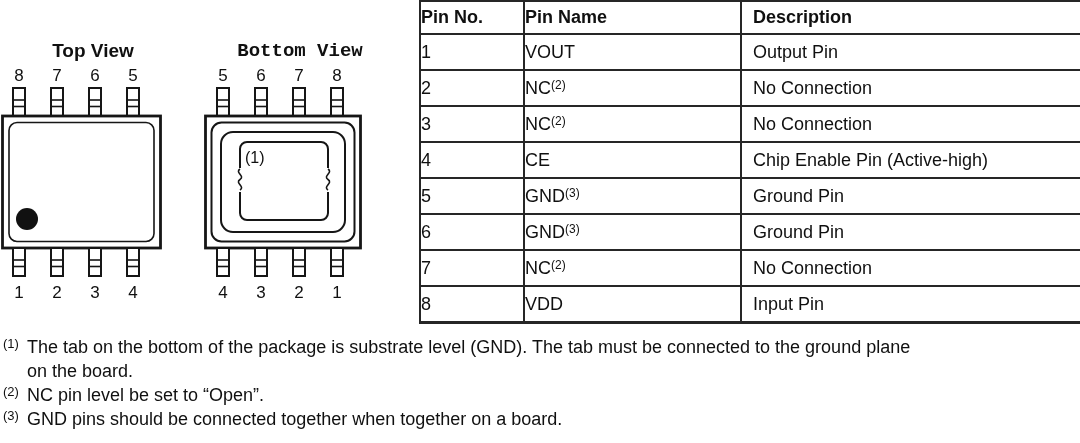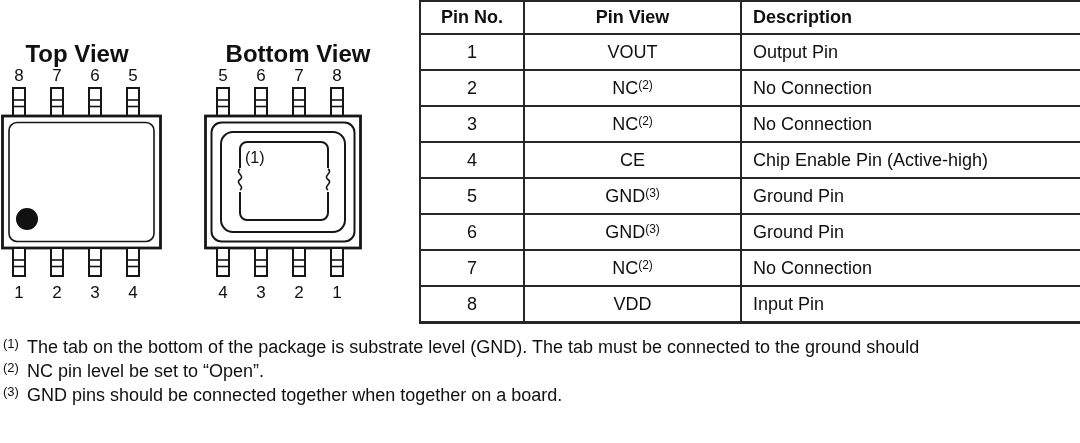"Pin No." .pin-table th, .pin-table td { text-align: center -> left }
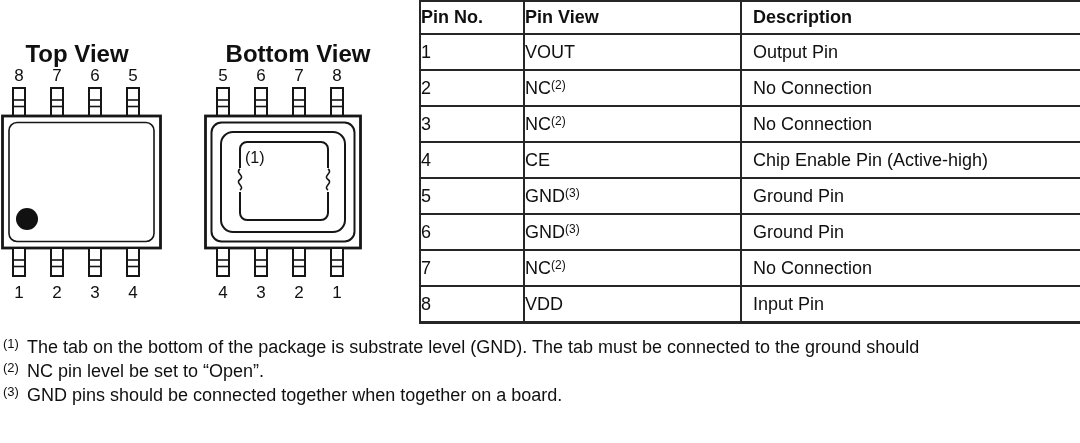"Pin View" th { text: View -> Name }
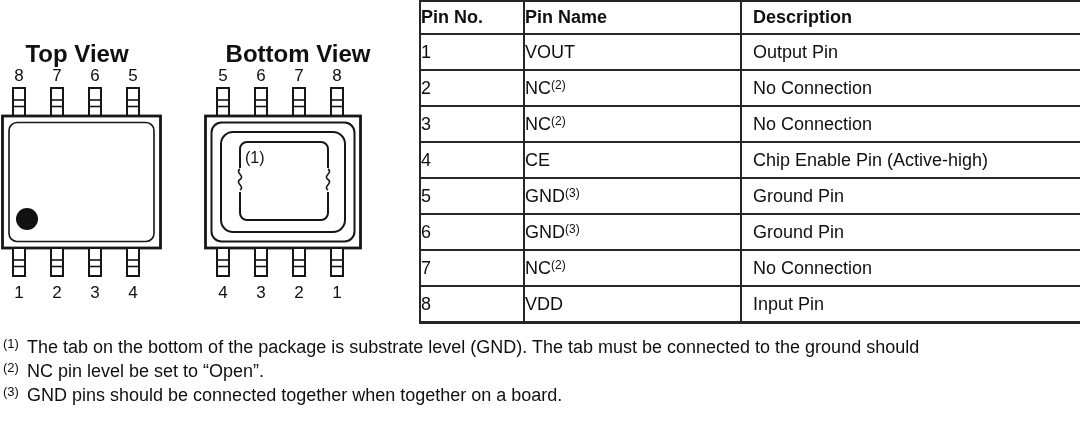"Top View" .view-title { font-size: 24px -> 19px; padding-left: none -> 16px }
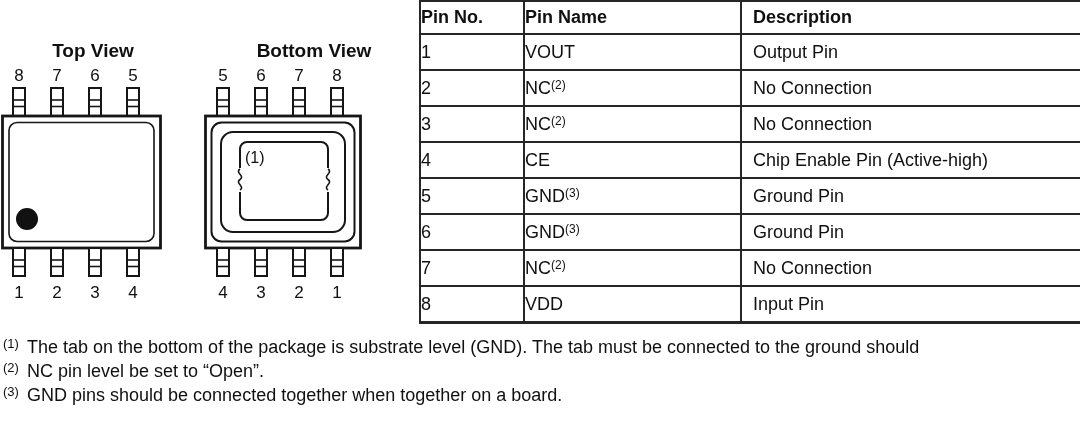"Bottom View" .bv-title { font-family: none -> Liberation Mono, monospace; left: 220px -> 206px }
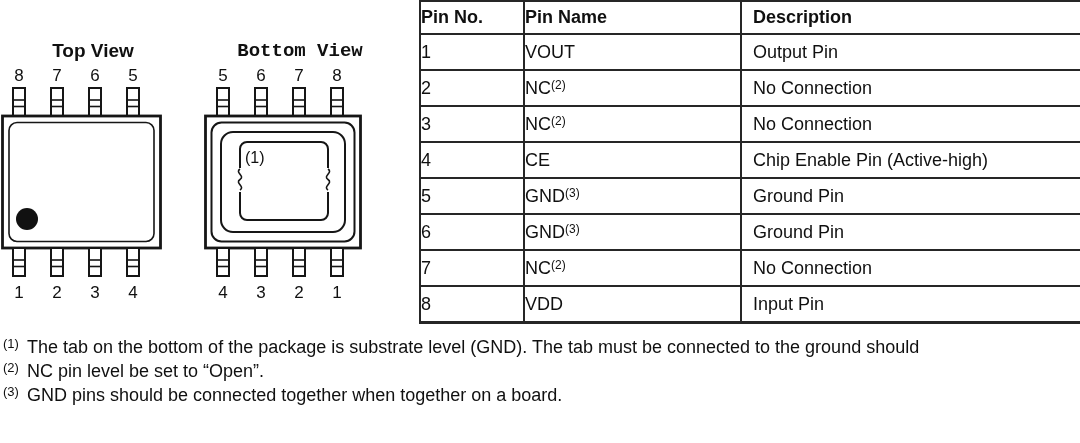"The tab on the bottom" div { text: should -> plane }
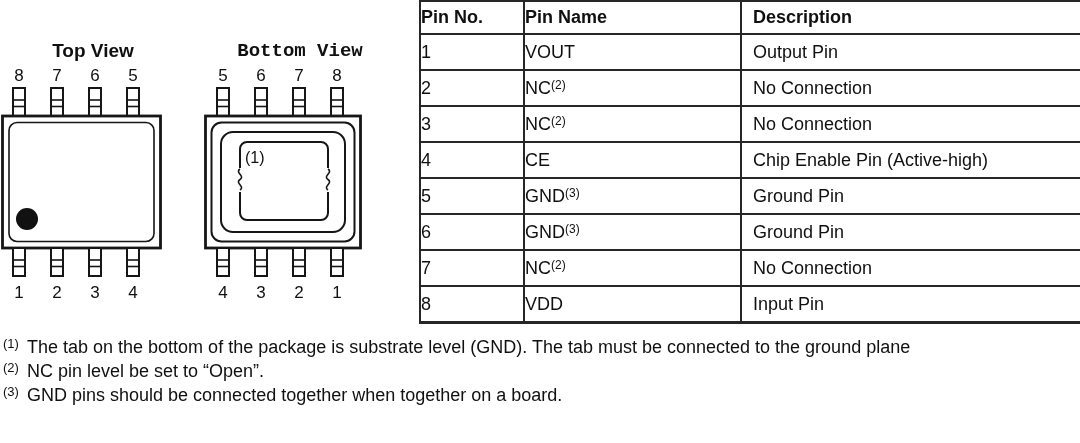"on the board." div { html: none -> <div>on the board.</div> }
